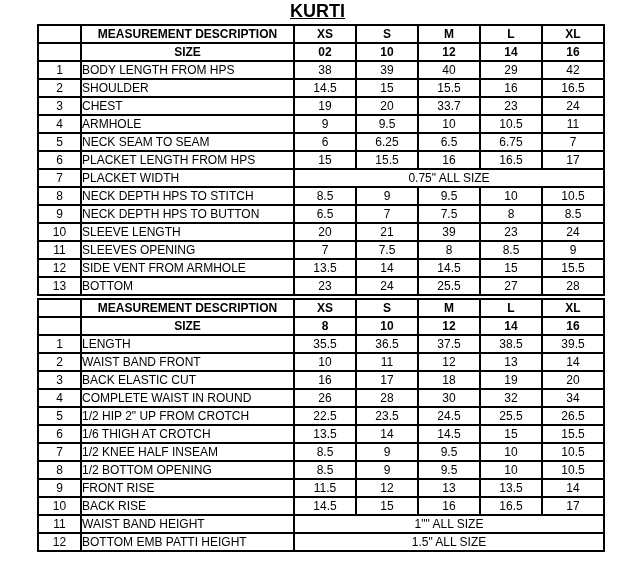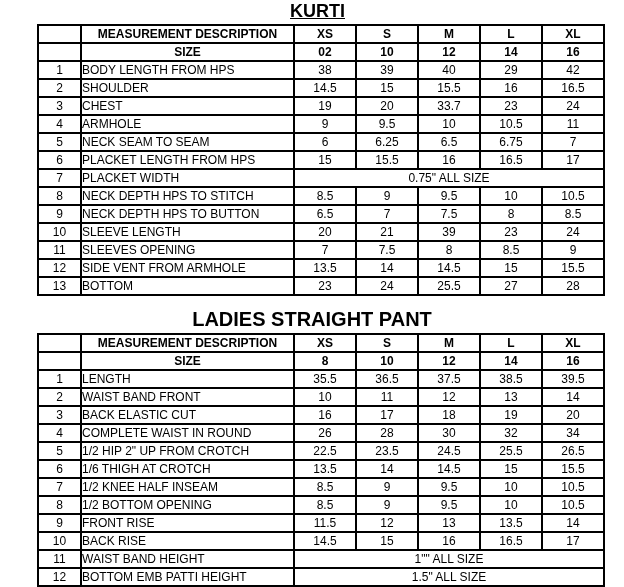"LADIES STRAIGHT PANT" h1.chart-title { html: <h1>LADIES STRAIGHT PANT</h1> -> none }
